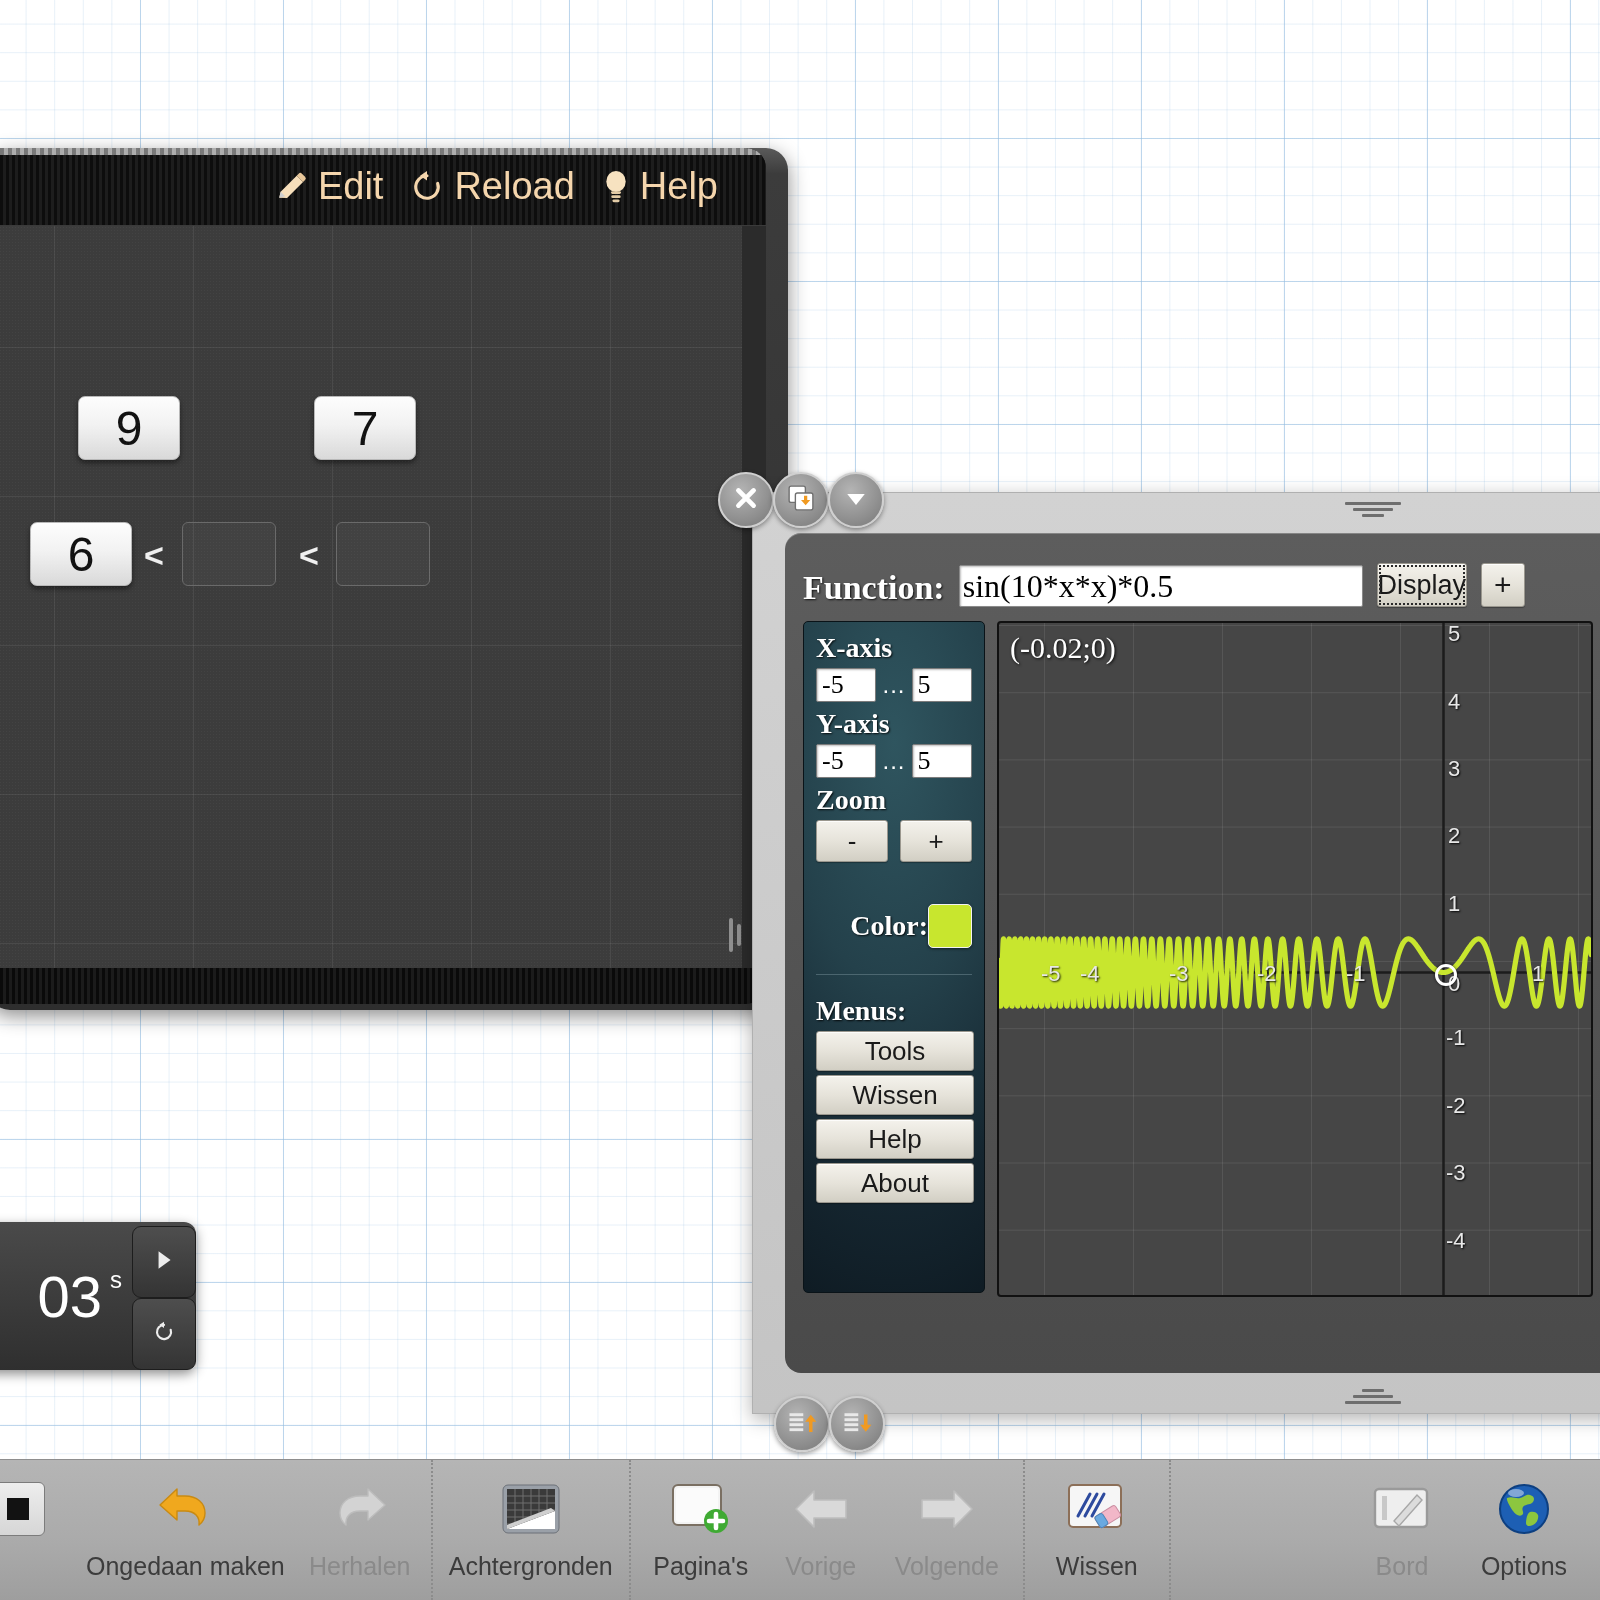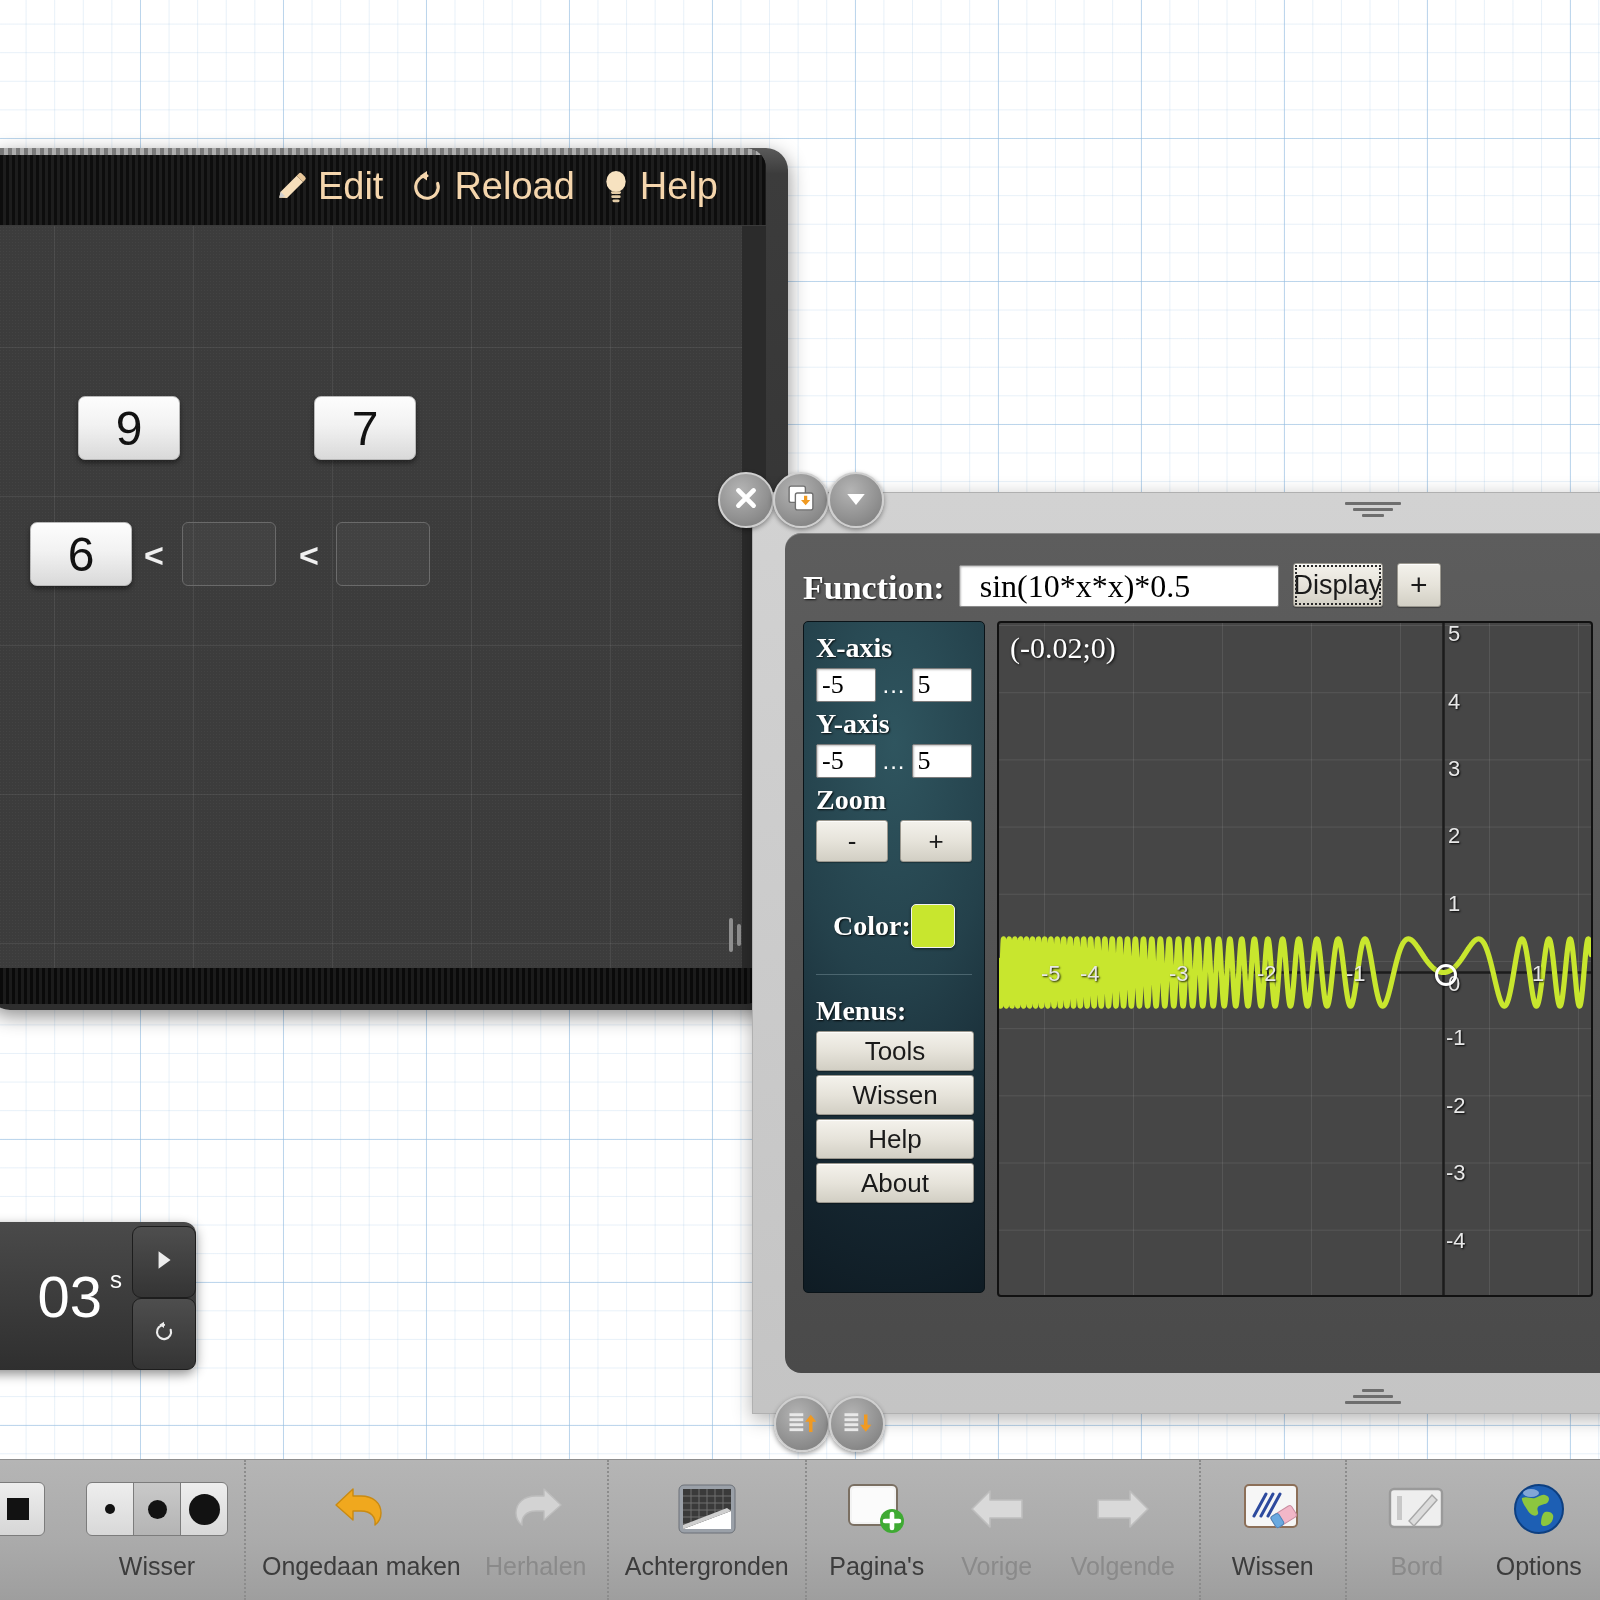"sin(10*x*x)*0.5" .gw-func-input { padding-left: 20px -> 3px; width: 320px -> 404px }
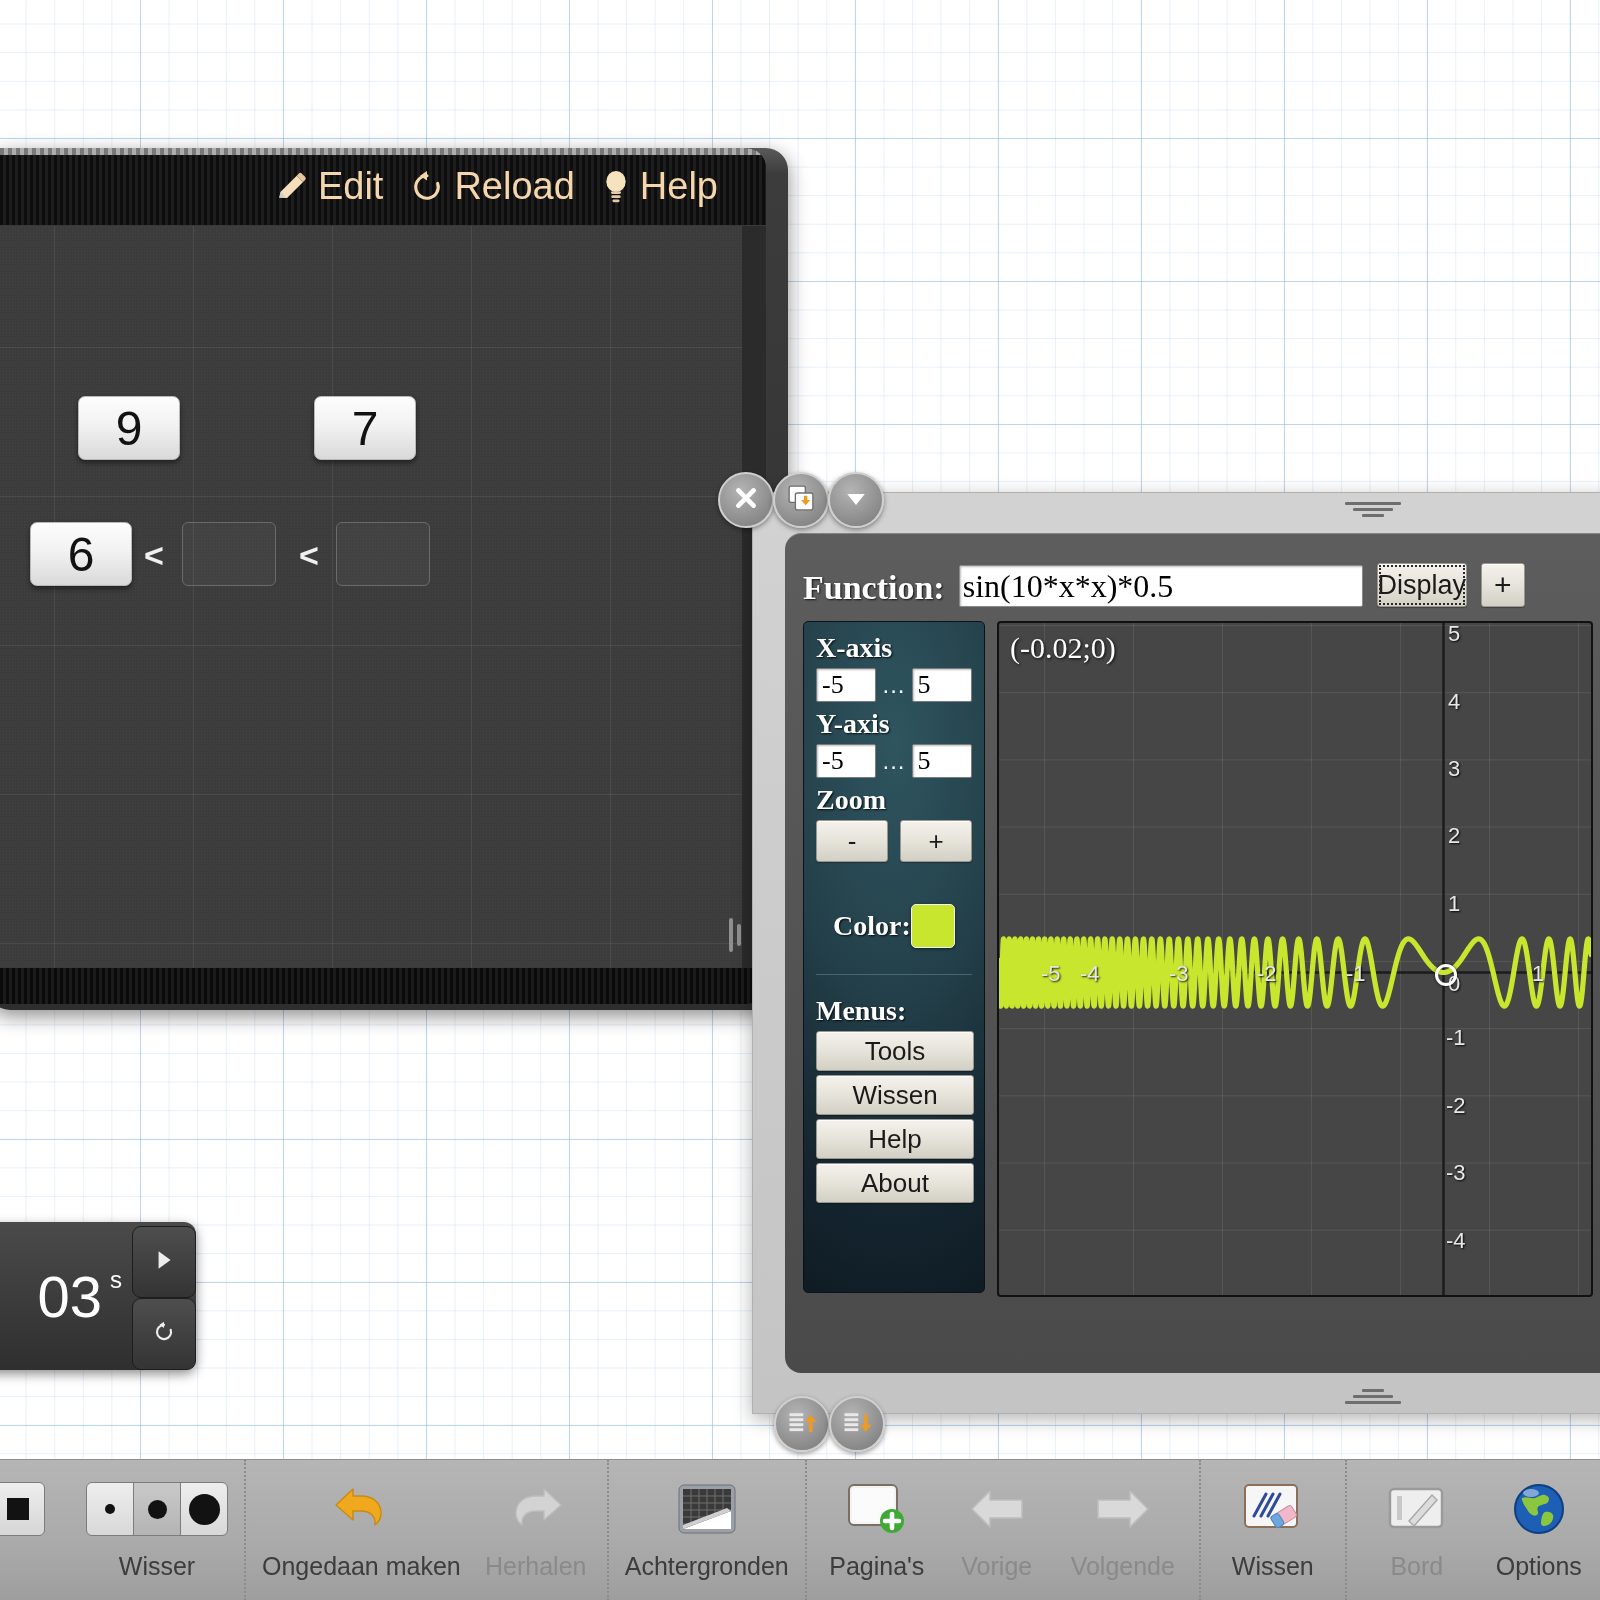"Color:" .sp-color-row { justify-content: center -> flex-end }
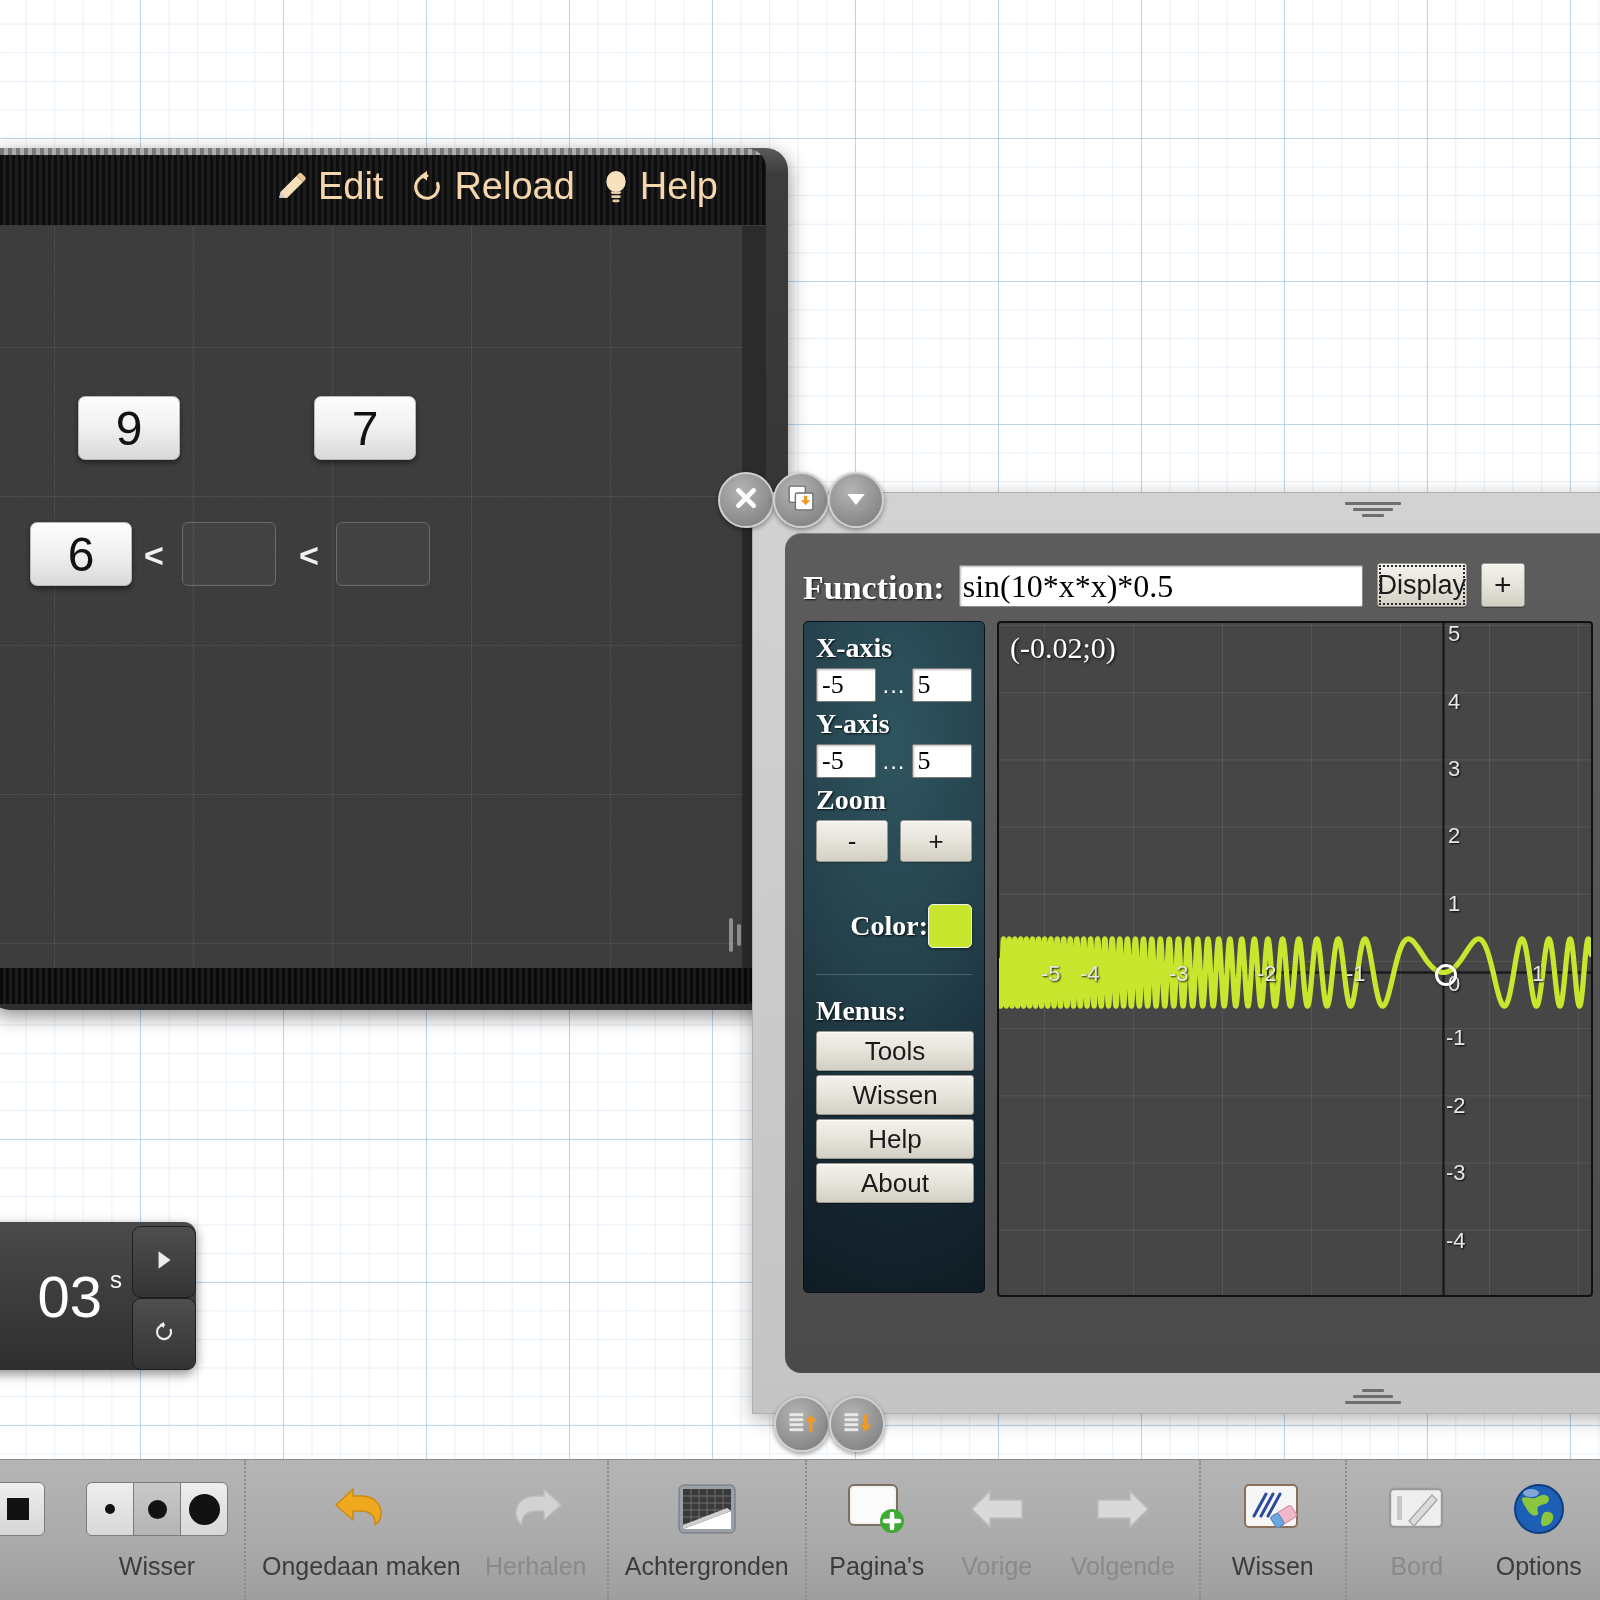"Wisser" div.dock-group { html: <div> <div> <div> <div> <div> <span></span> </div> <div> <span></span> </div> <div> <span></span> </div> </div> </div> <div>Wisser</div> </div> </div> -> none }
